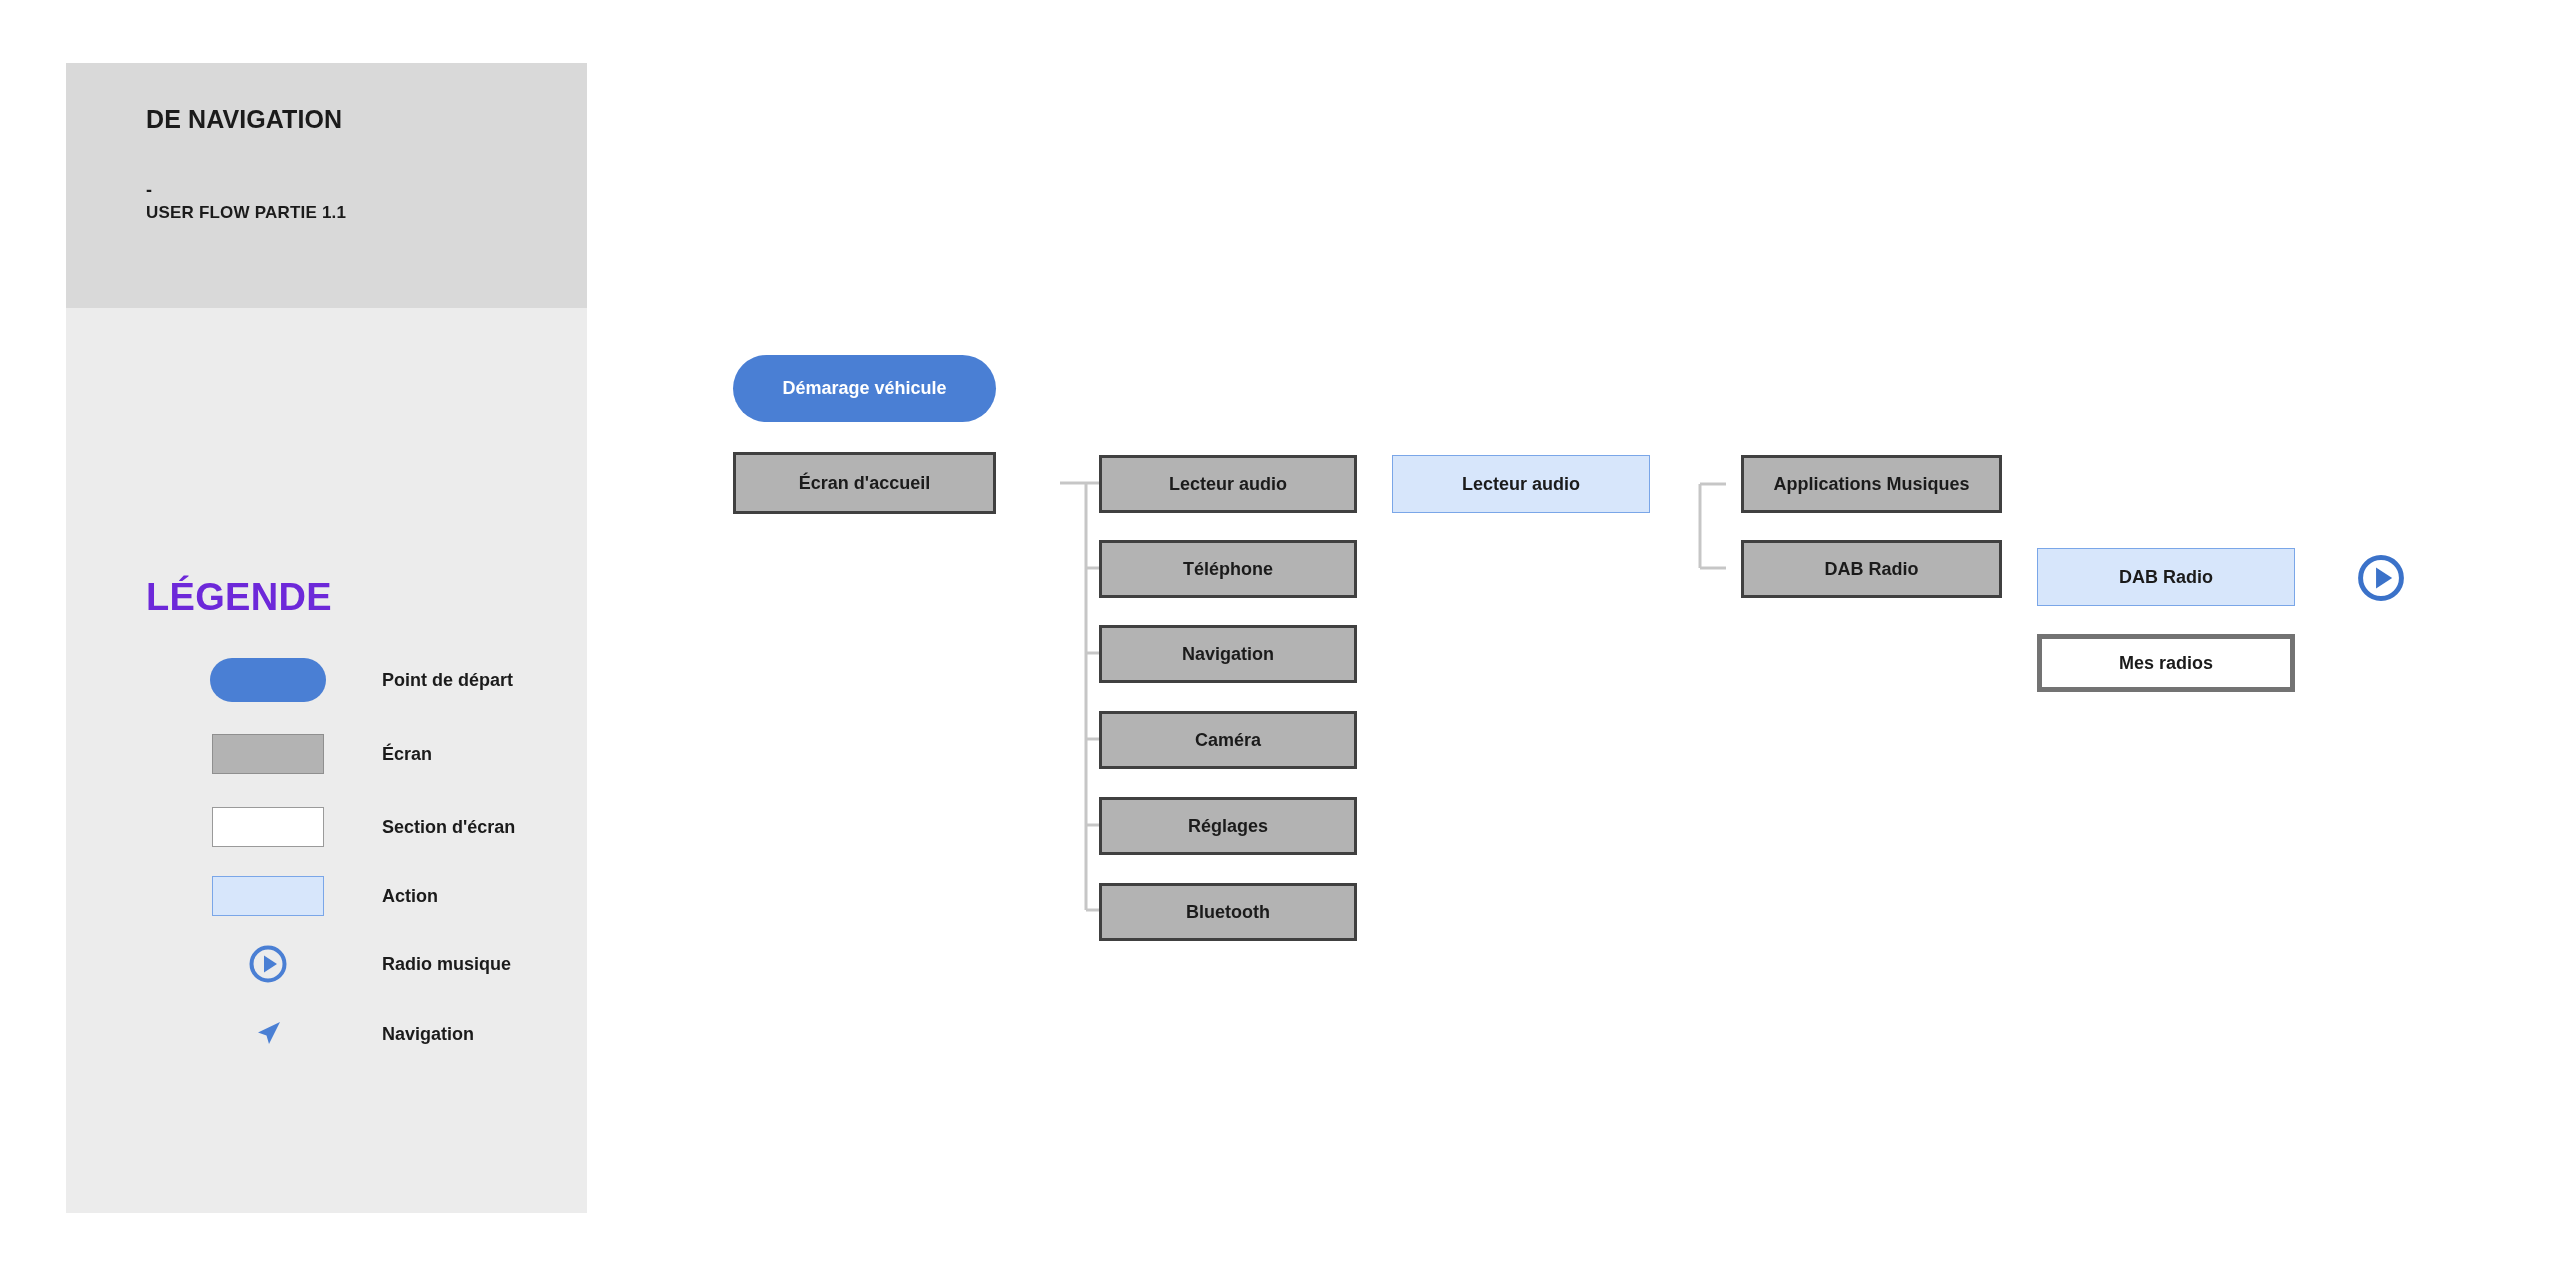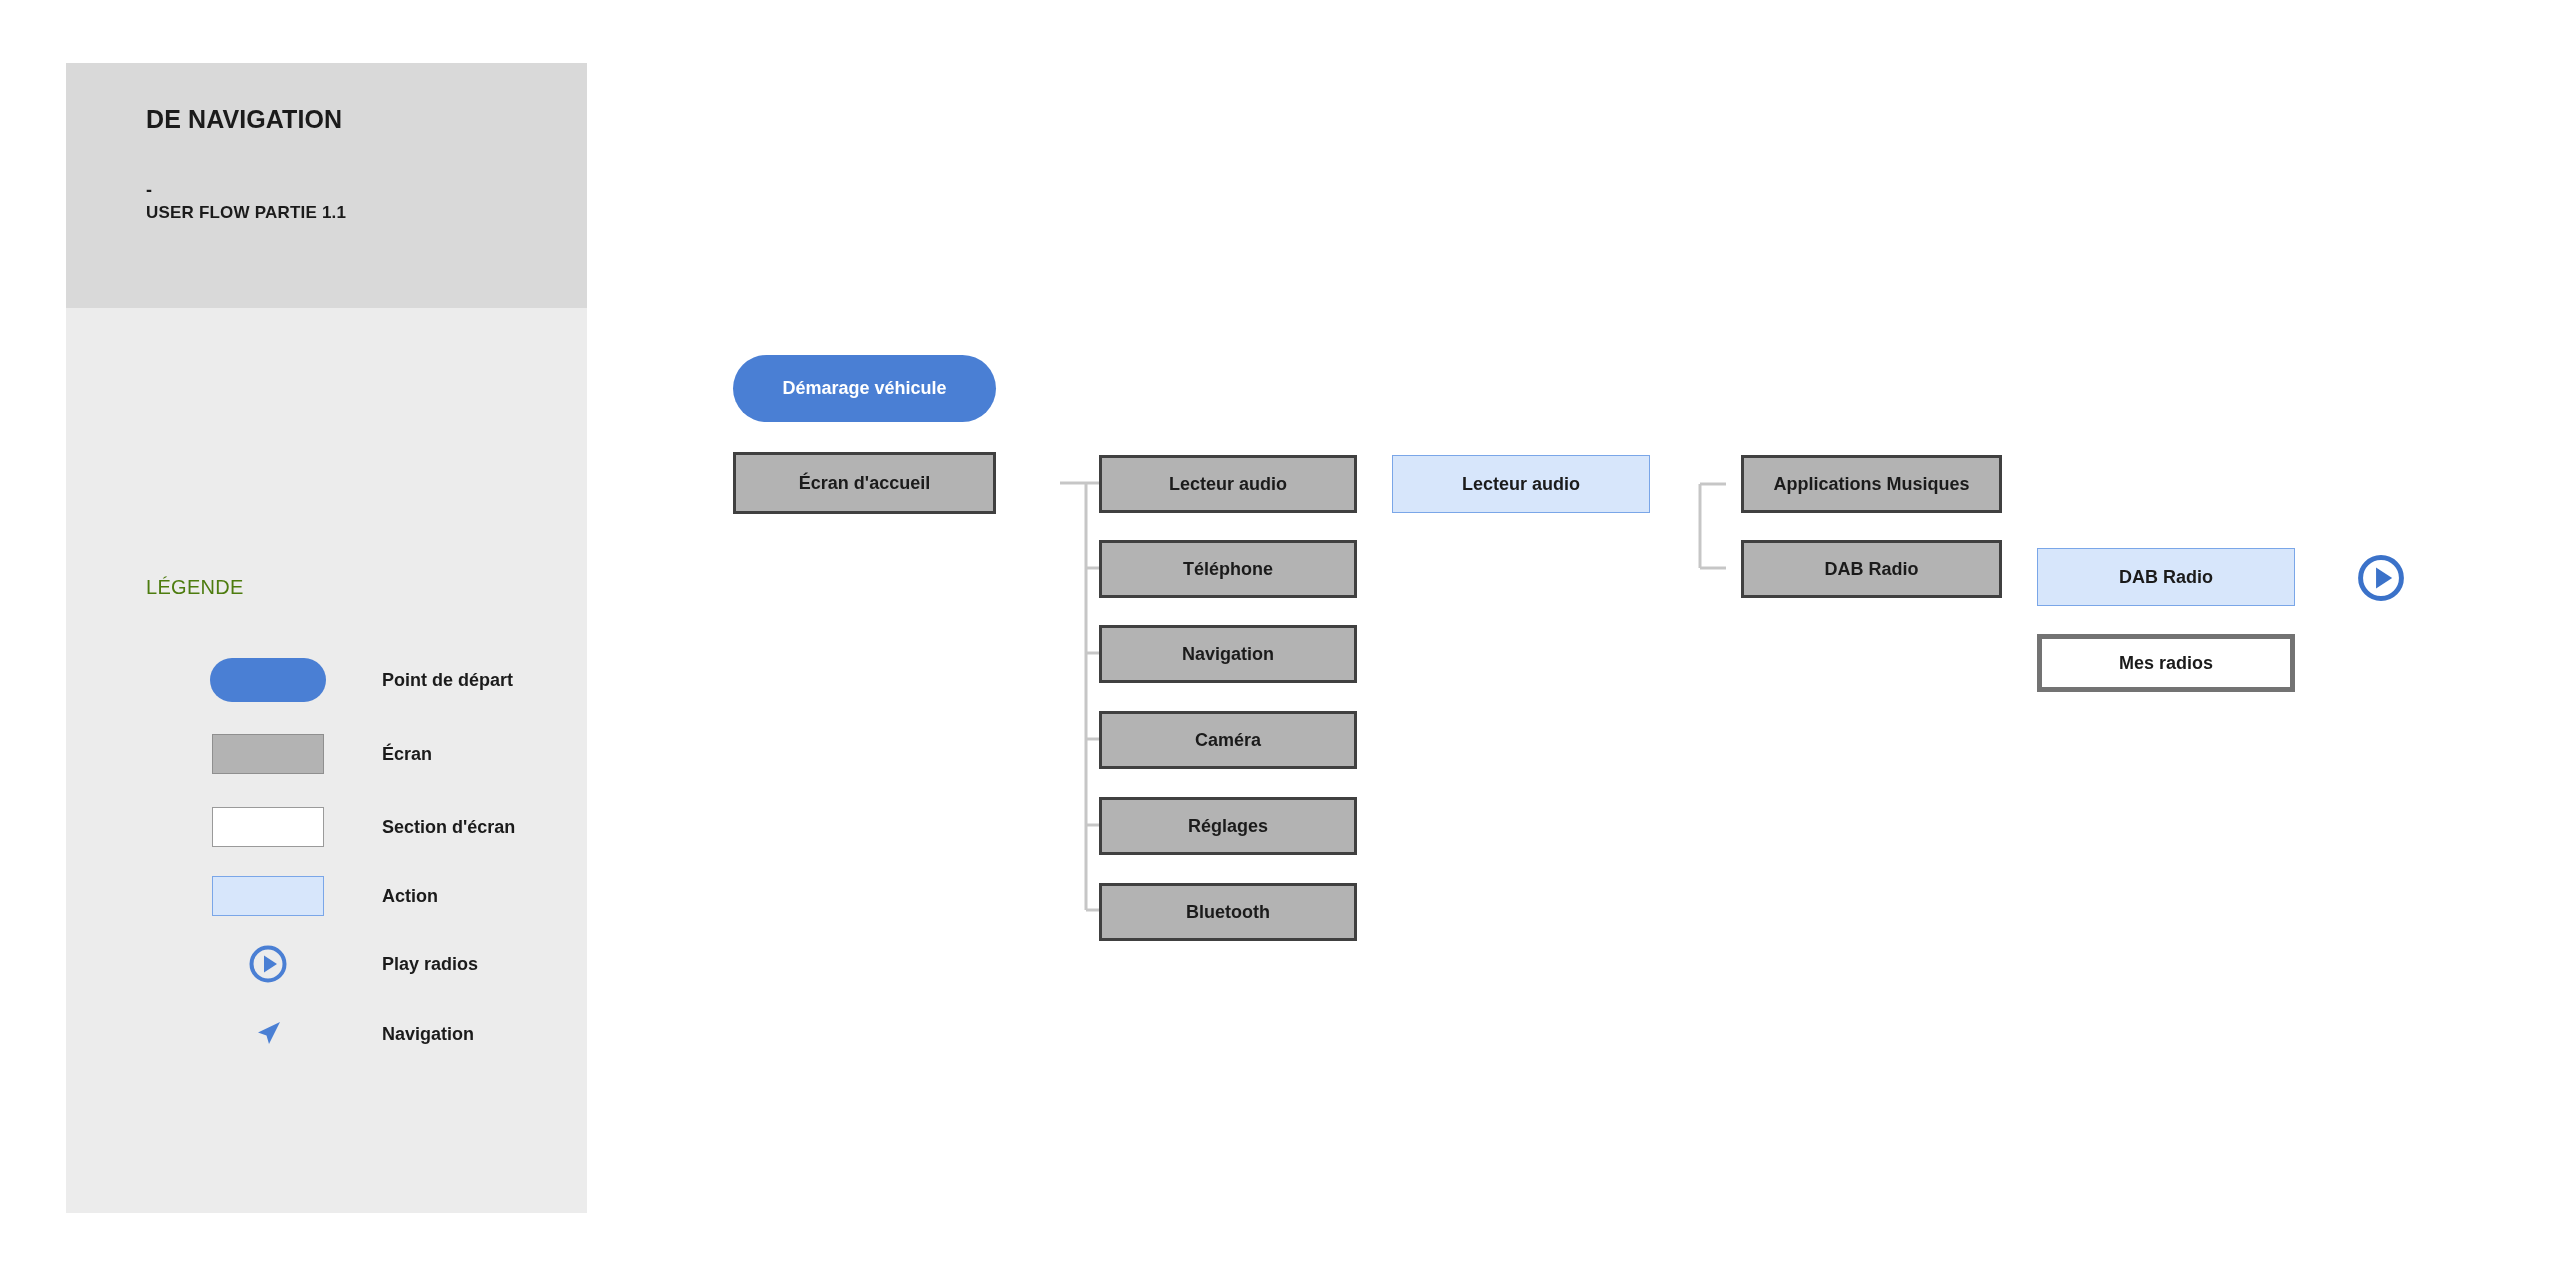"LÉGENDE" #legend-title { color: #4d7c0f -> #6d28d9; font-size: 20px -> 38px; font-weight: normal -> bold }
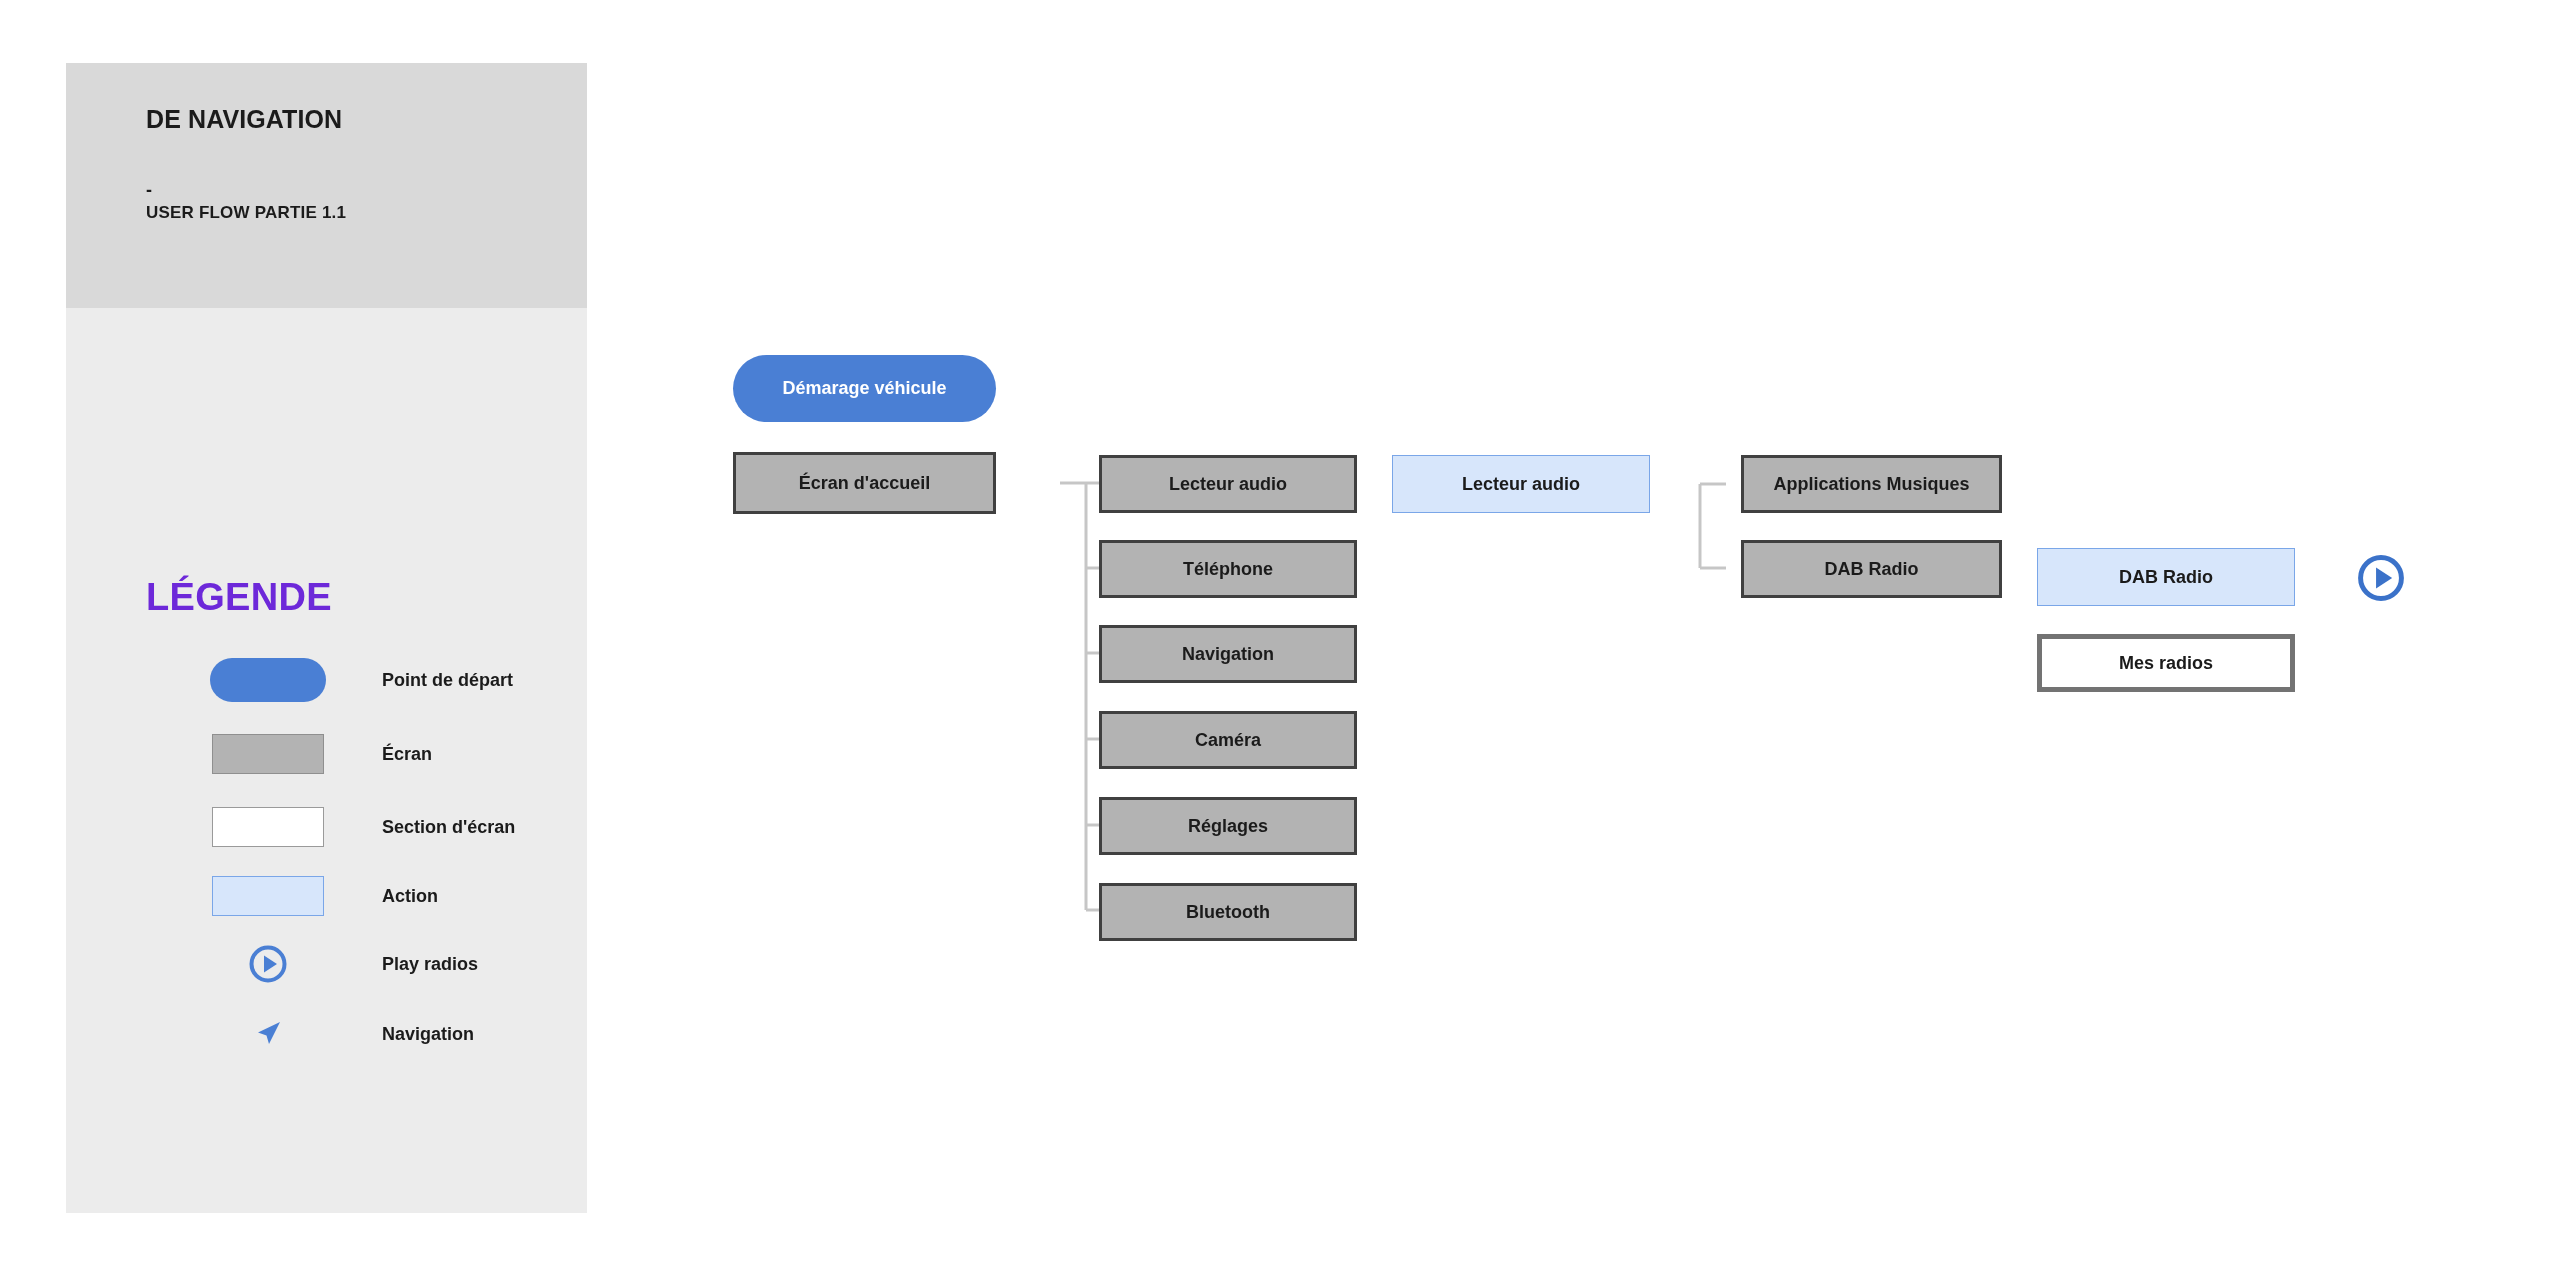"Play radios" div.legend-label { text: Play radios -> Radio musique }
